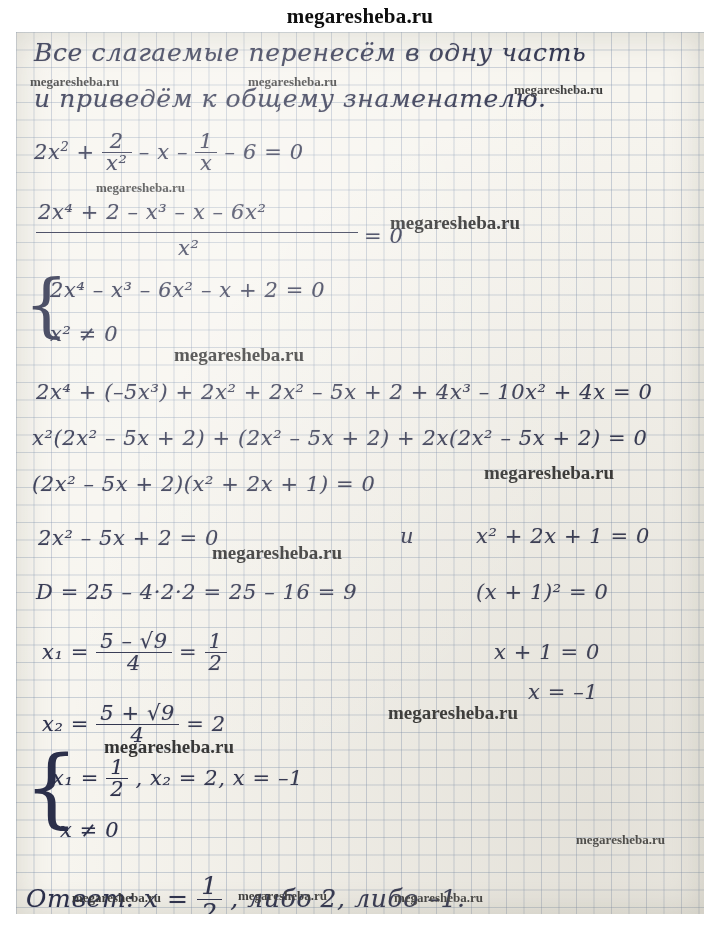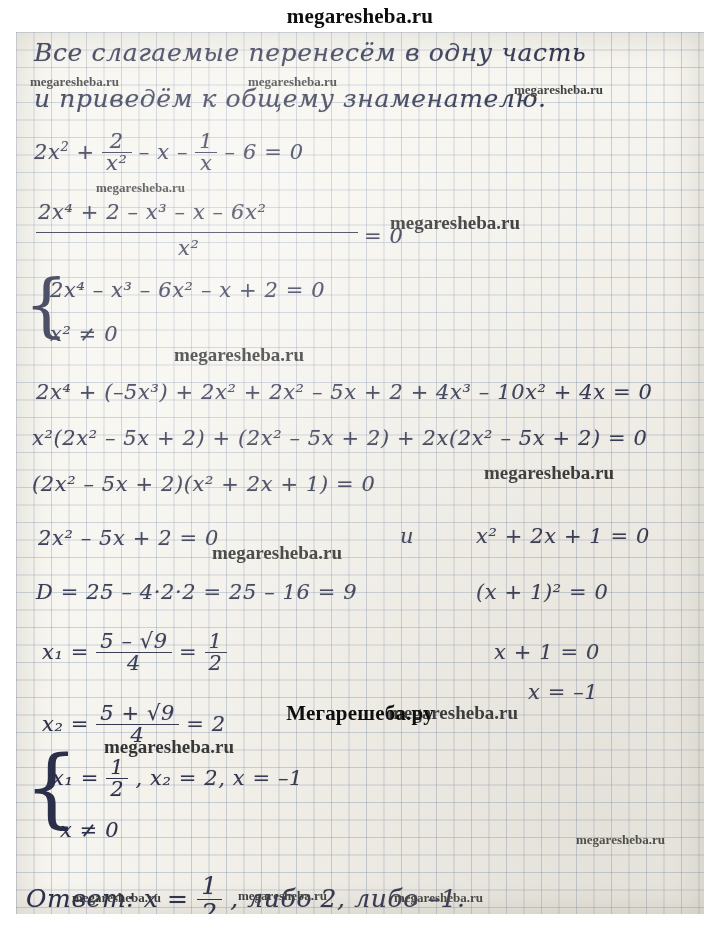"Мегарешеба.ру" div.banner { html: <div>Мегарешеба.ру</div> -> none }
